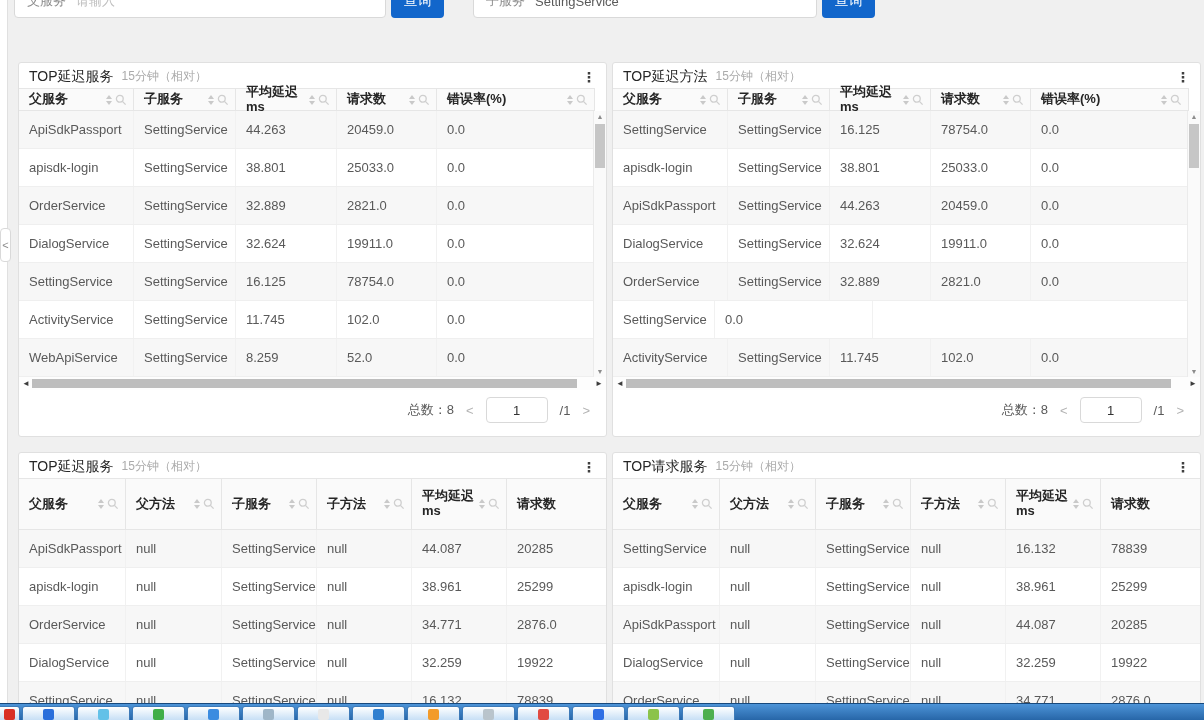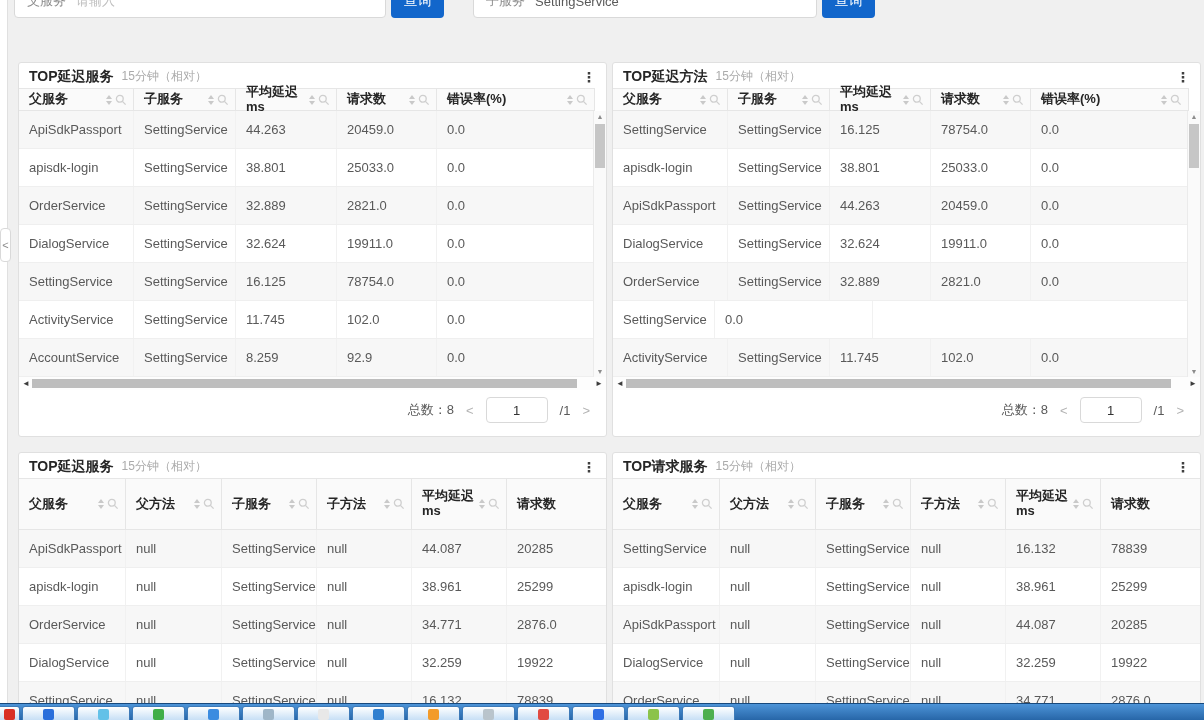"TOP延迟服务" .p-title { font-weight: bold -> normal }
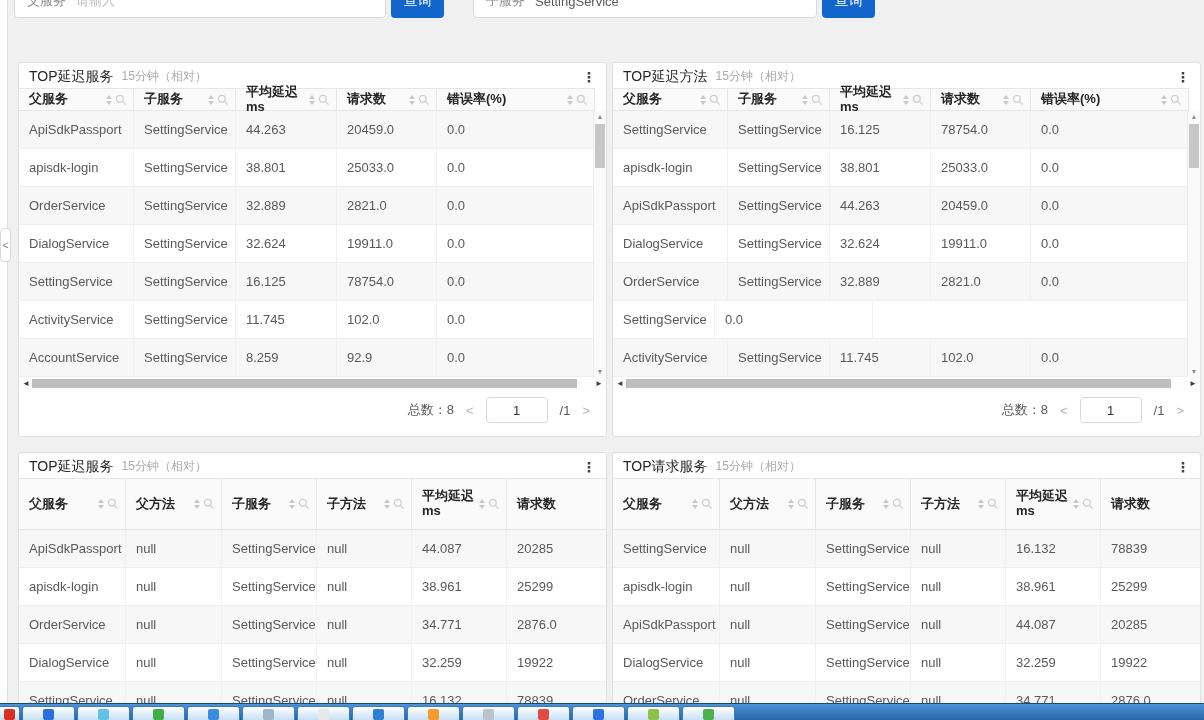"AccountService" div.td { text: AccountService -> WebApiService }
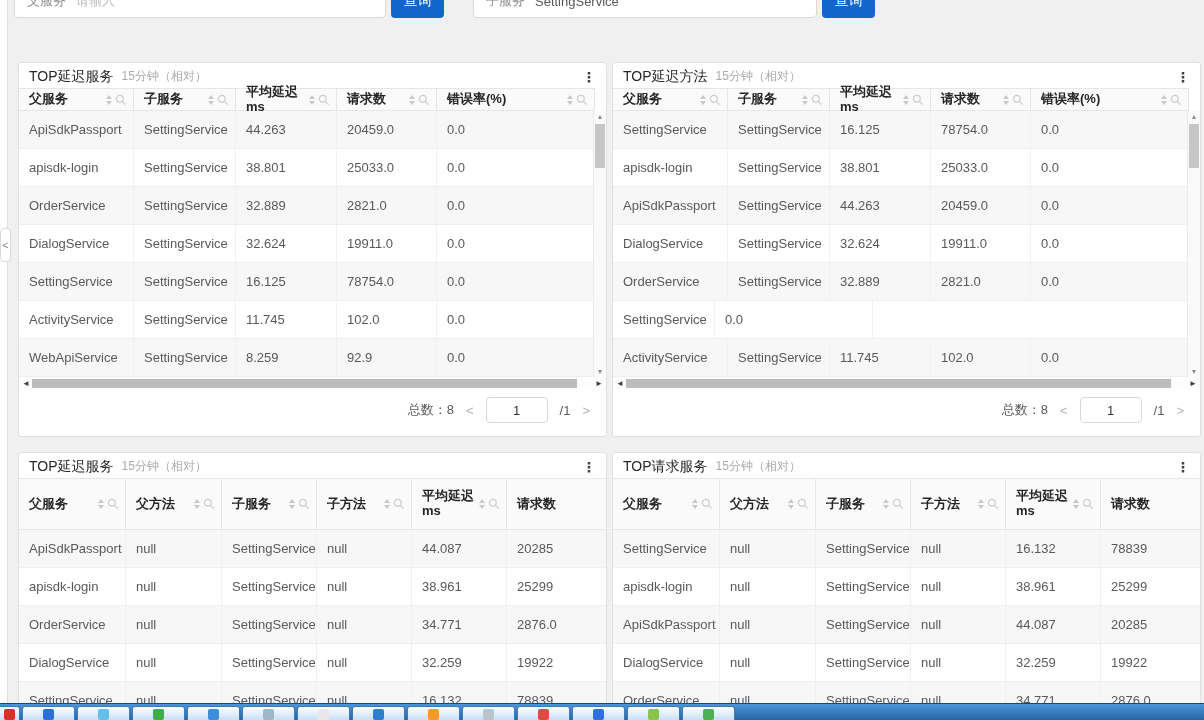"92.9" div.td { text: 92.9 -> 52.0 }
